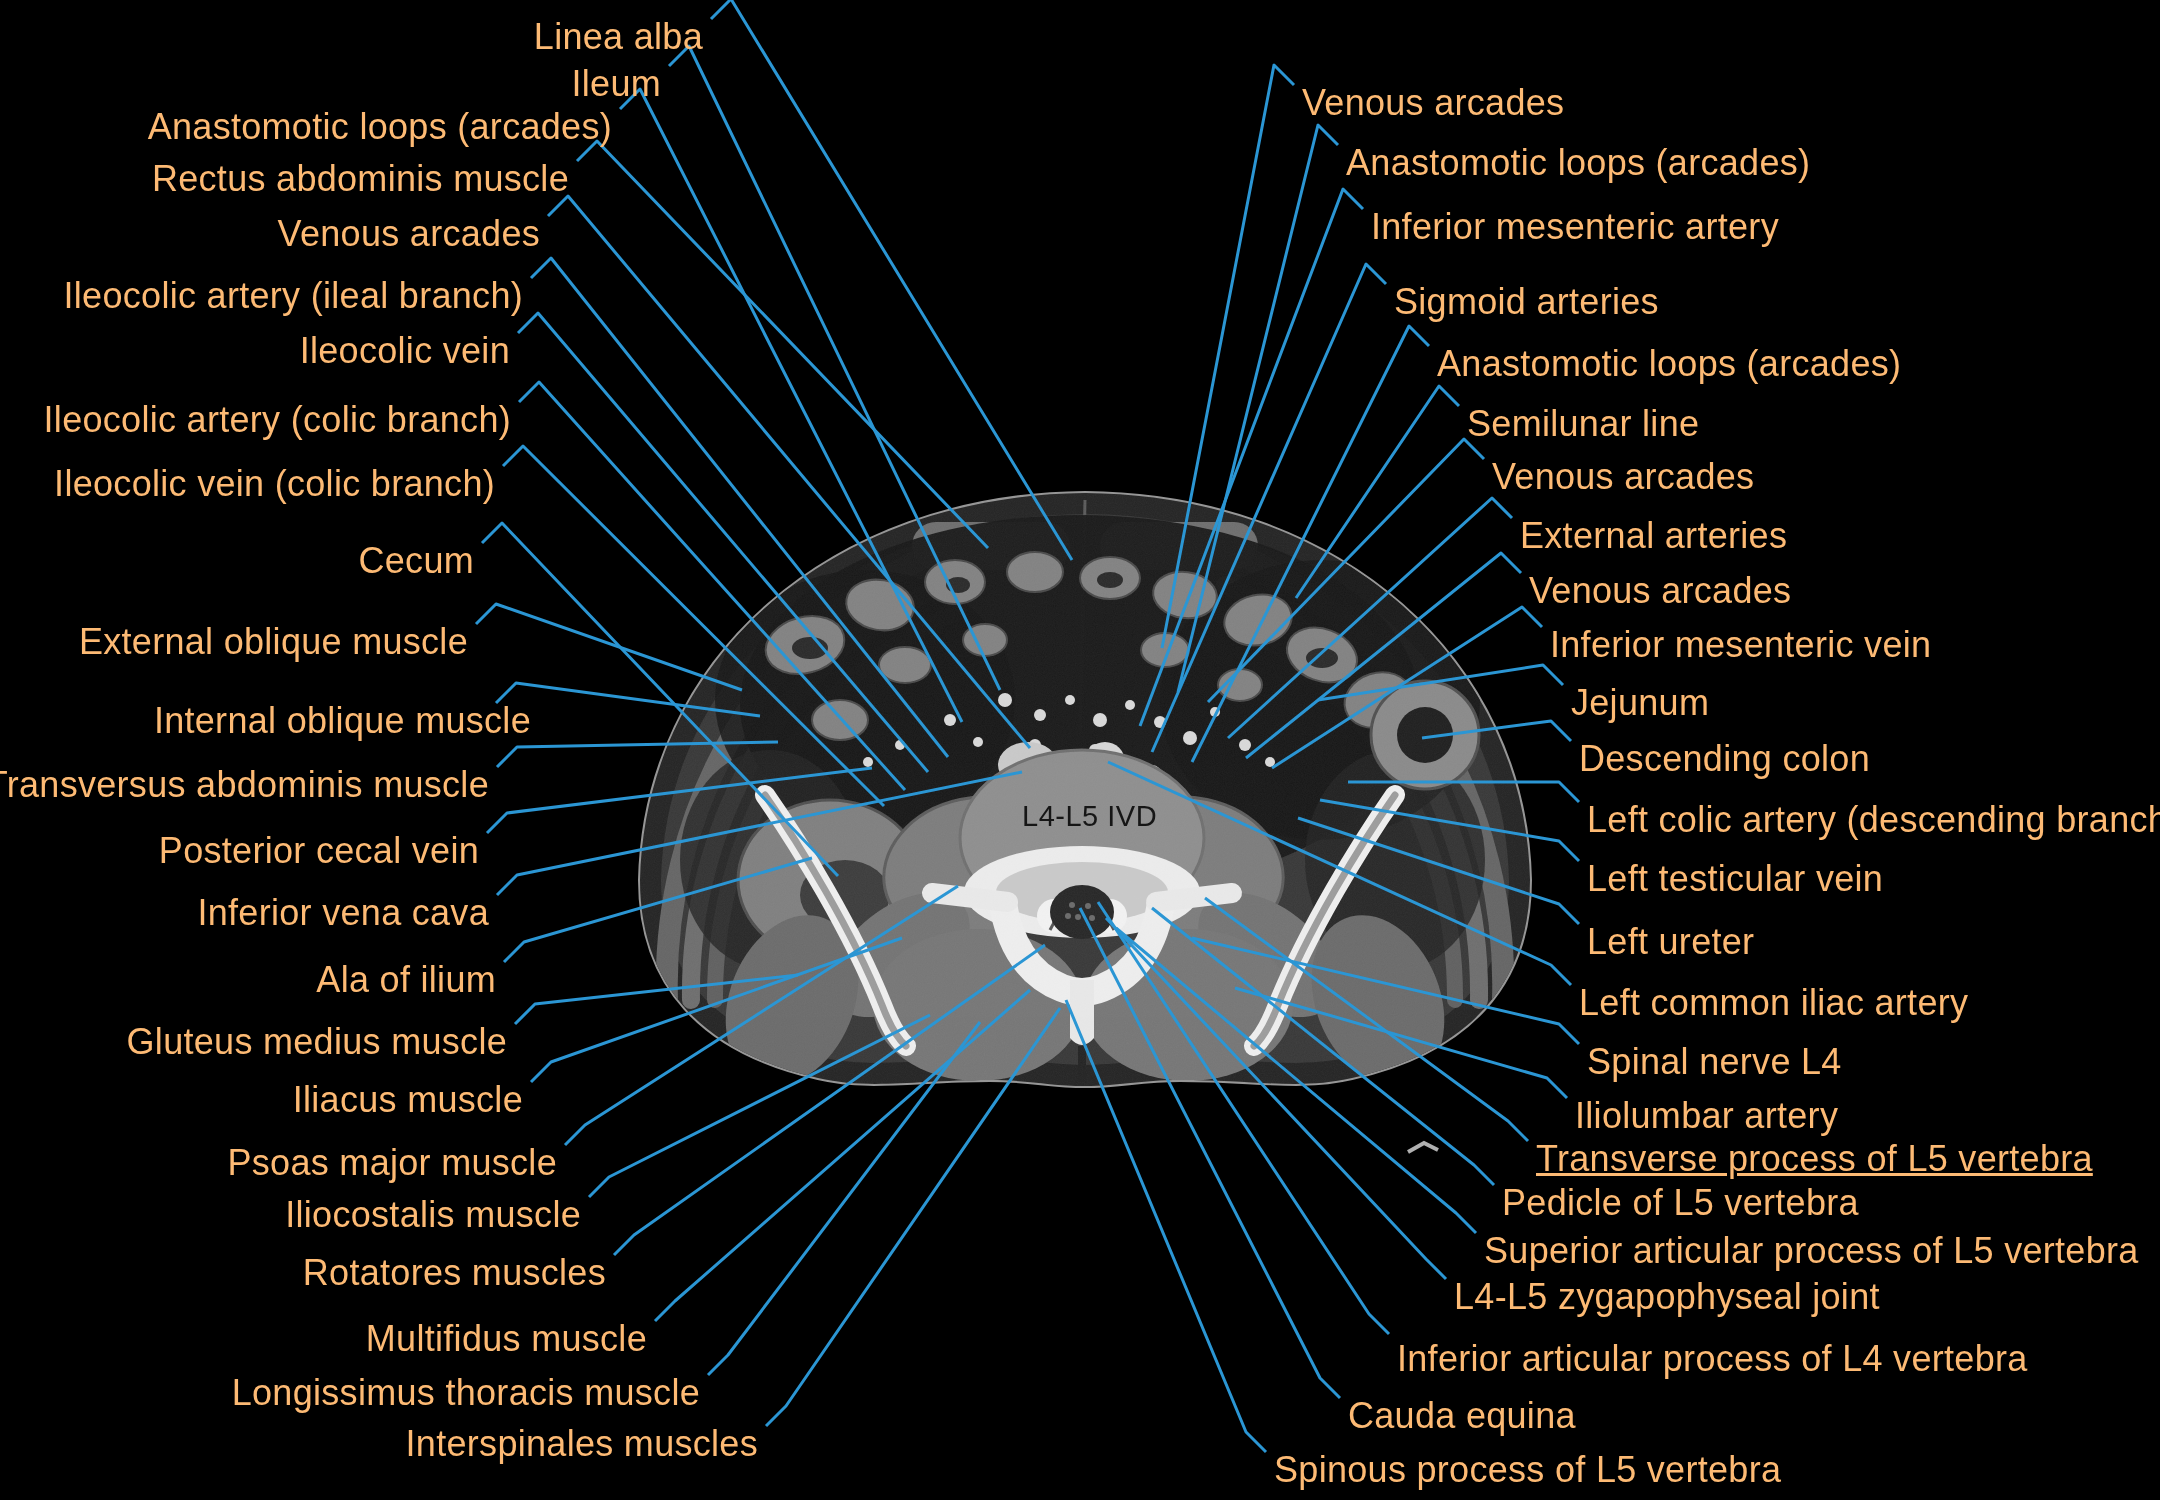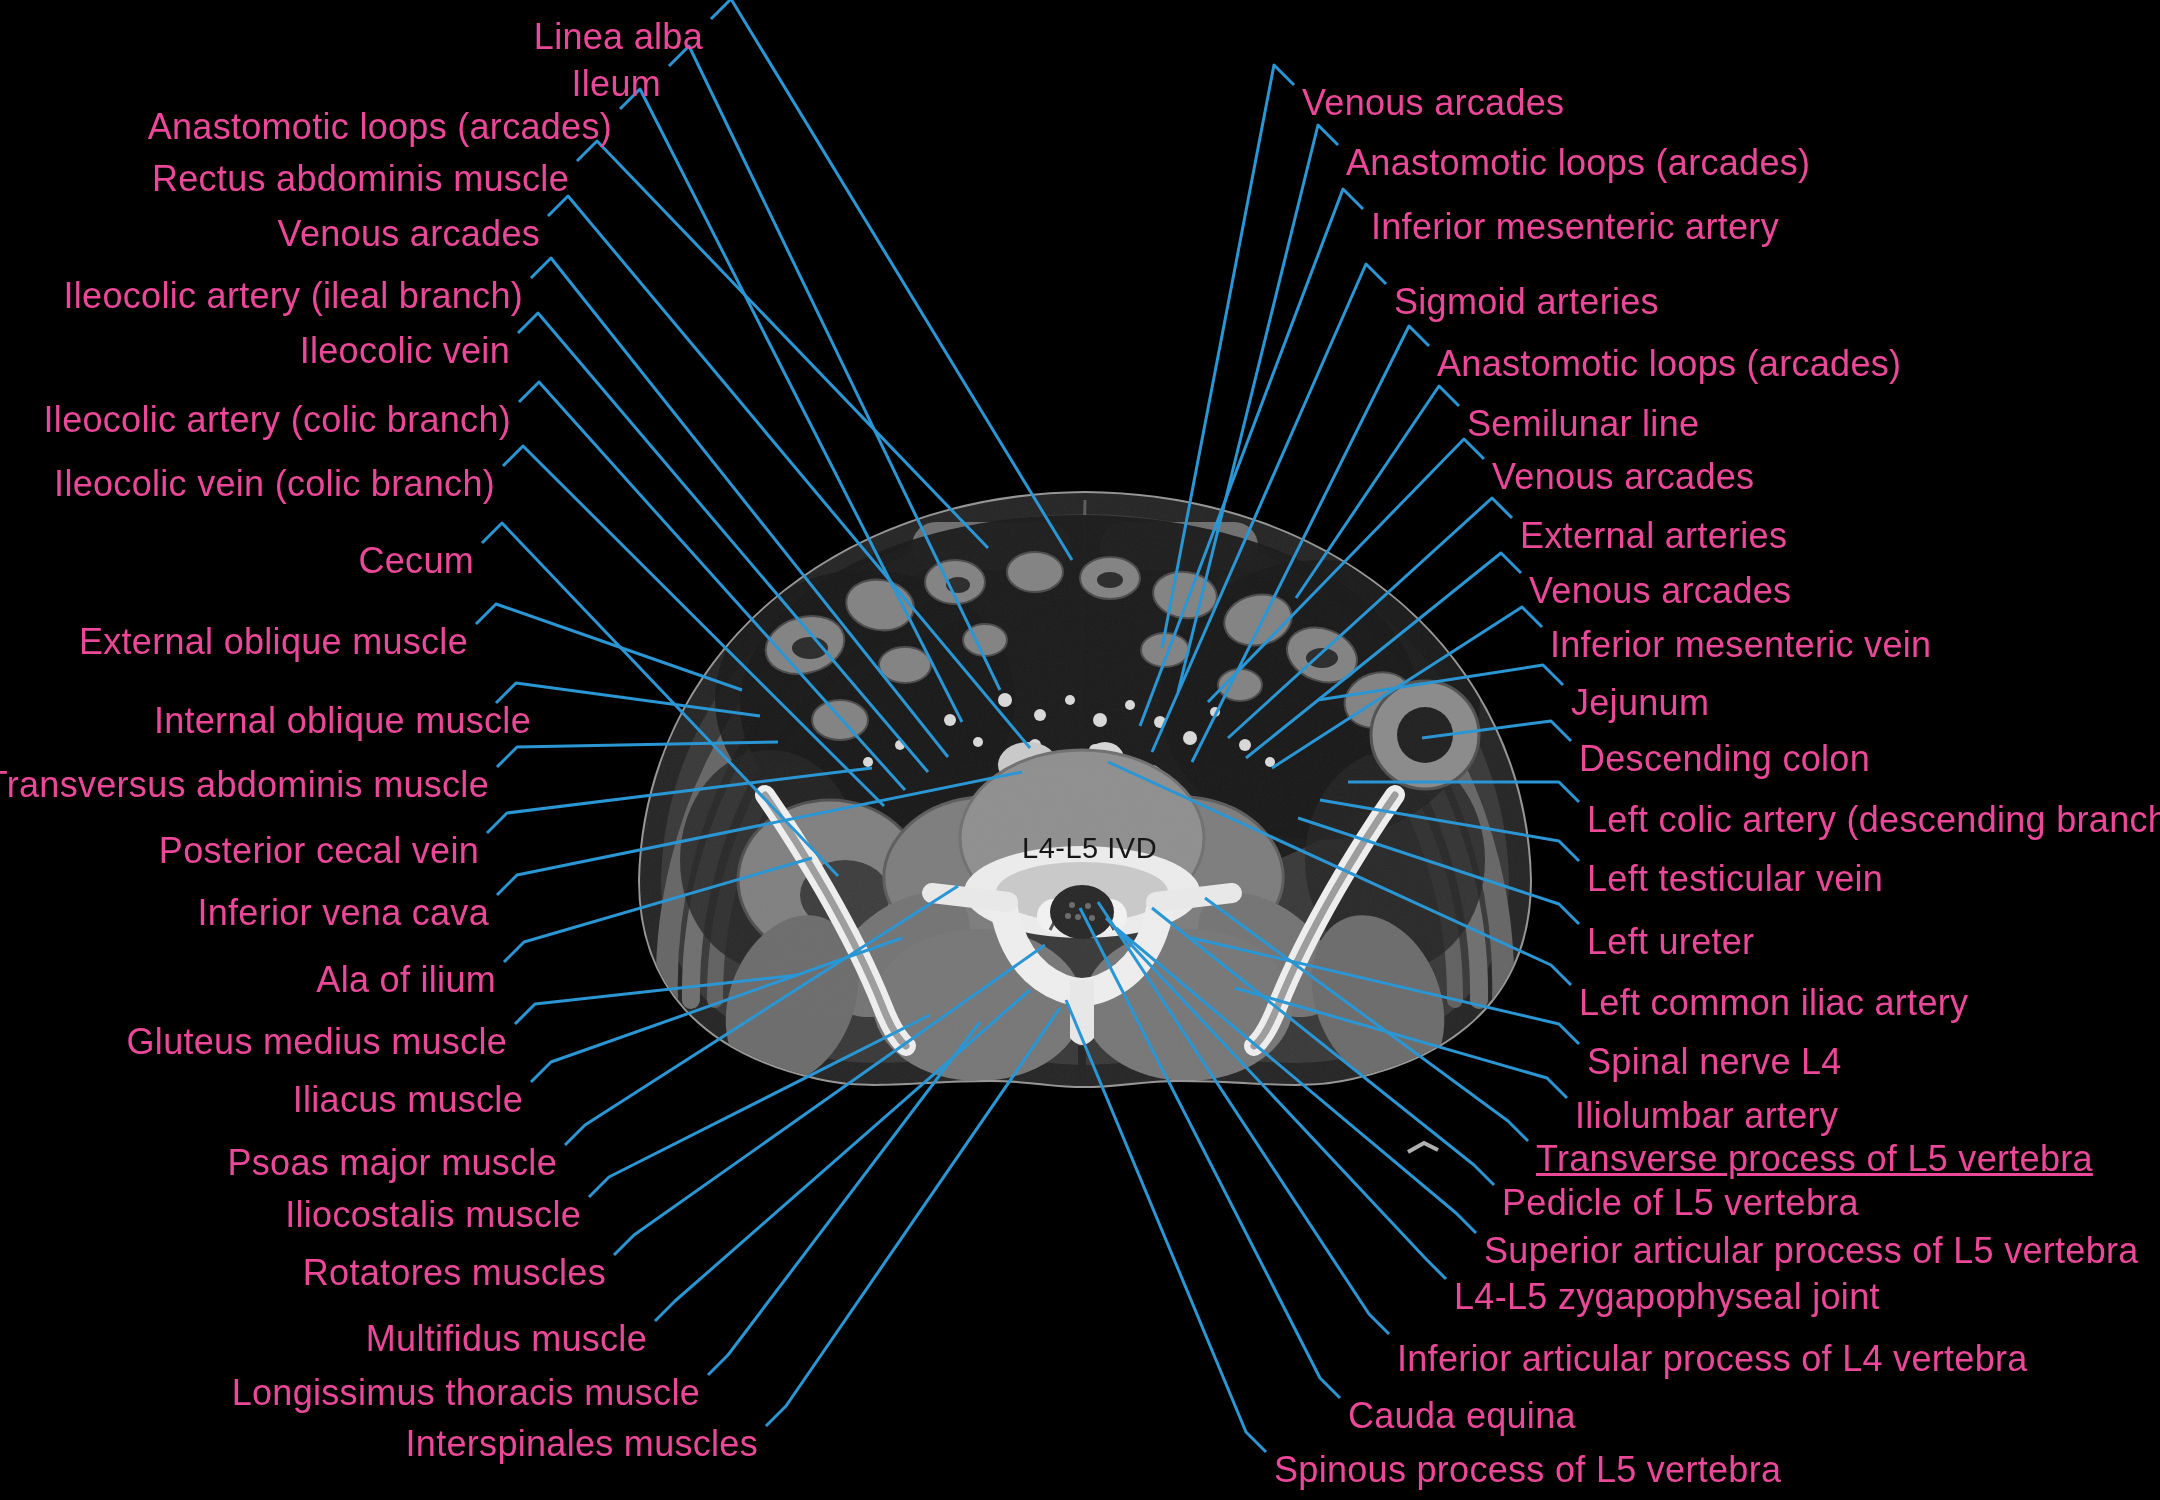"Linea alba" .anat-label { color: #ec4899 -> #fdba74 }
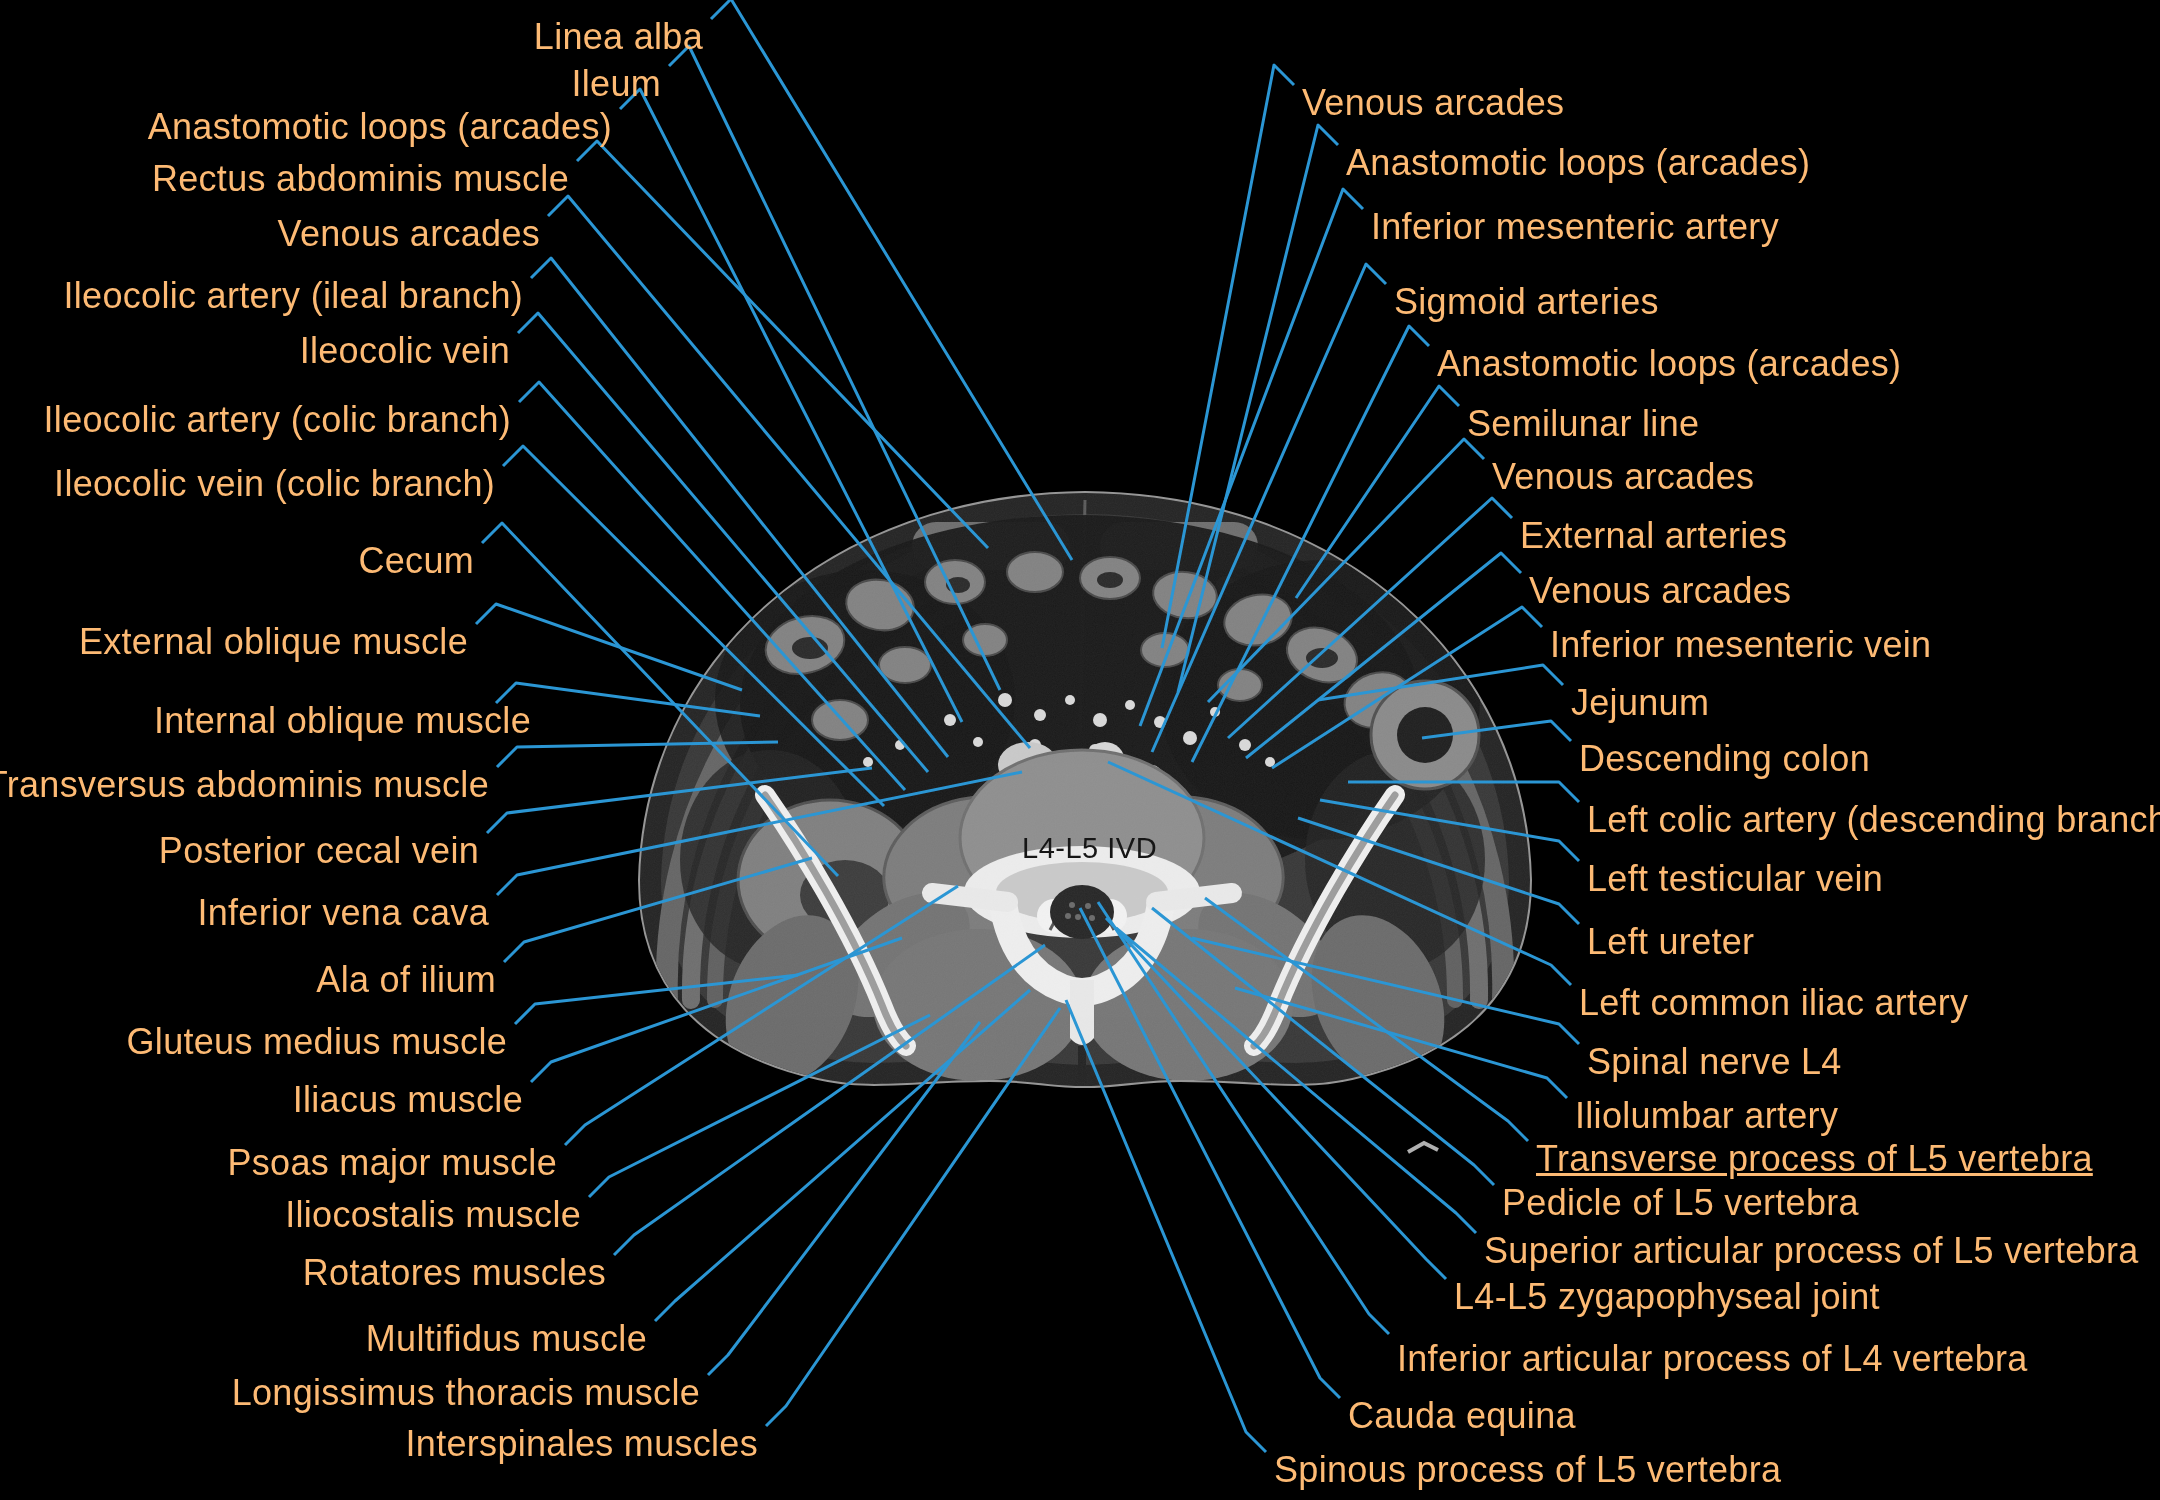"L4-L5 IVD" div { top: 832px -> 800px }
